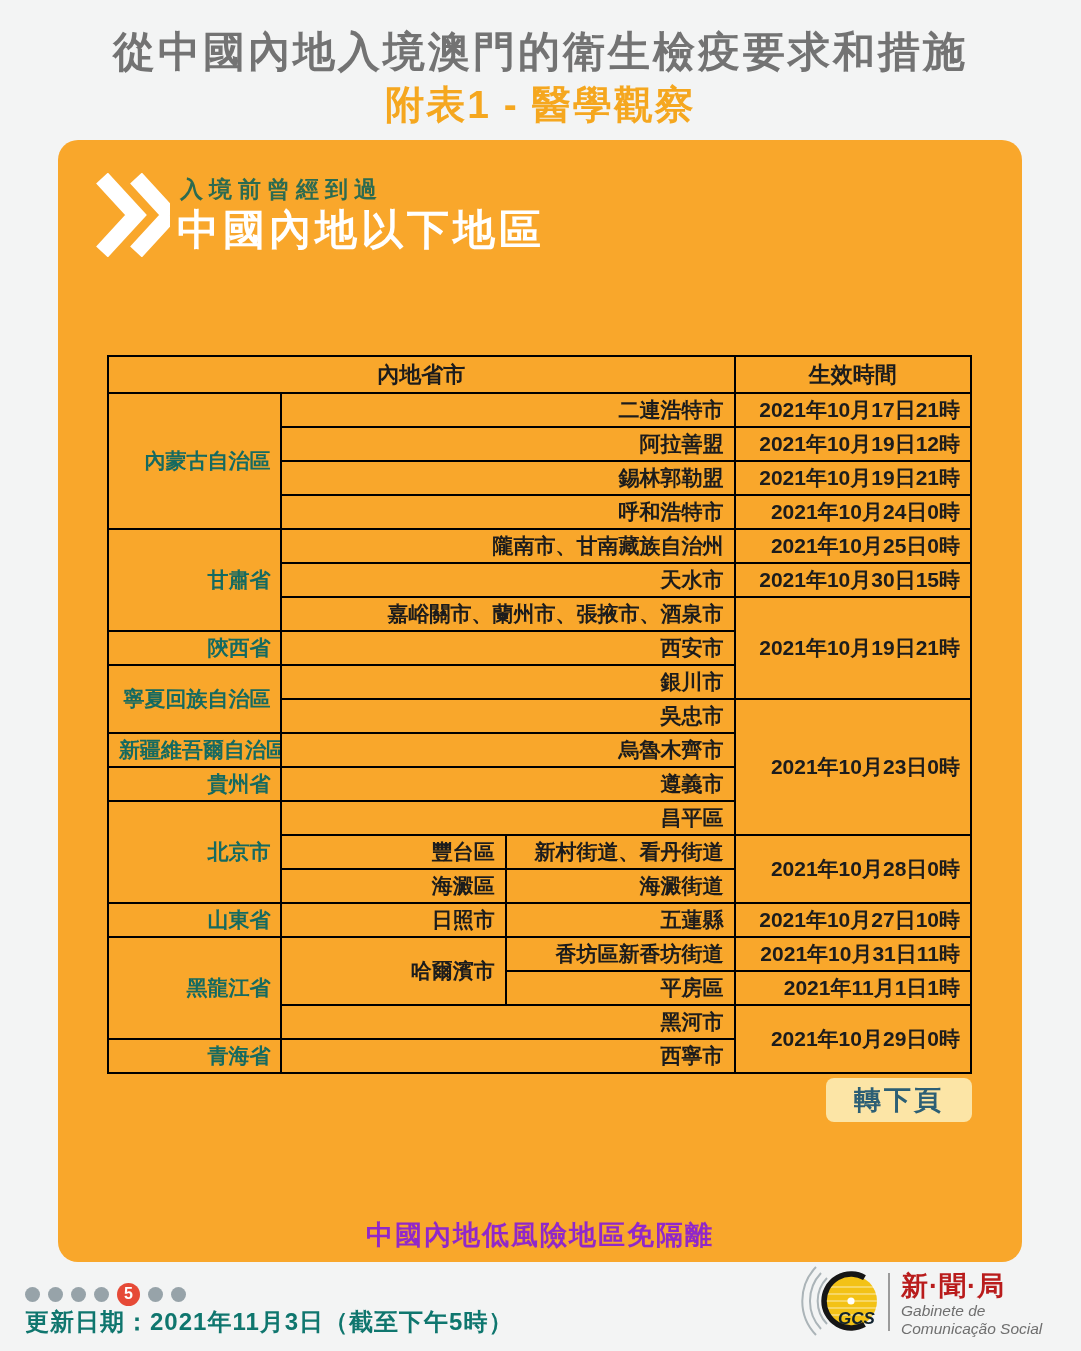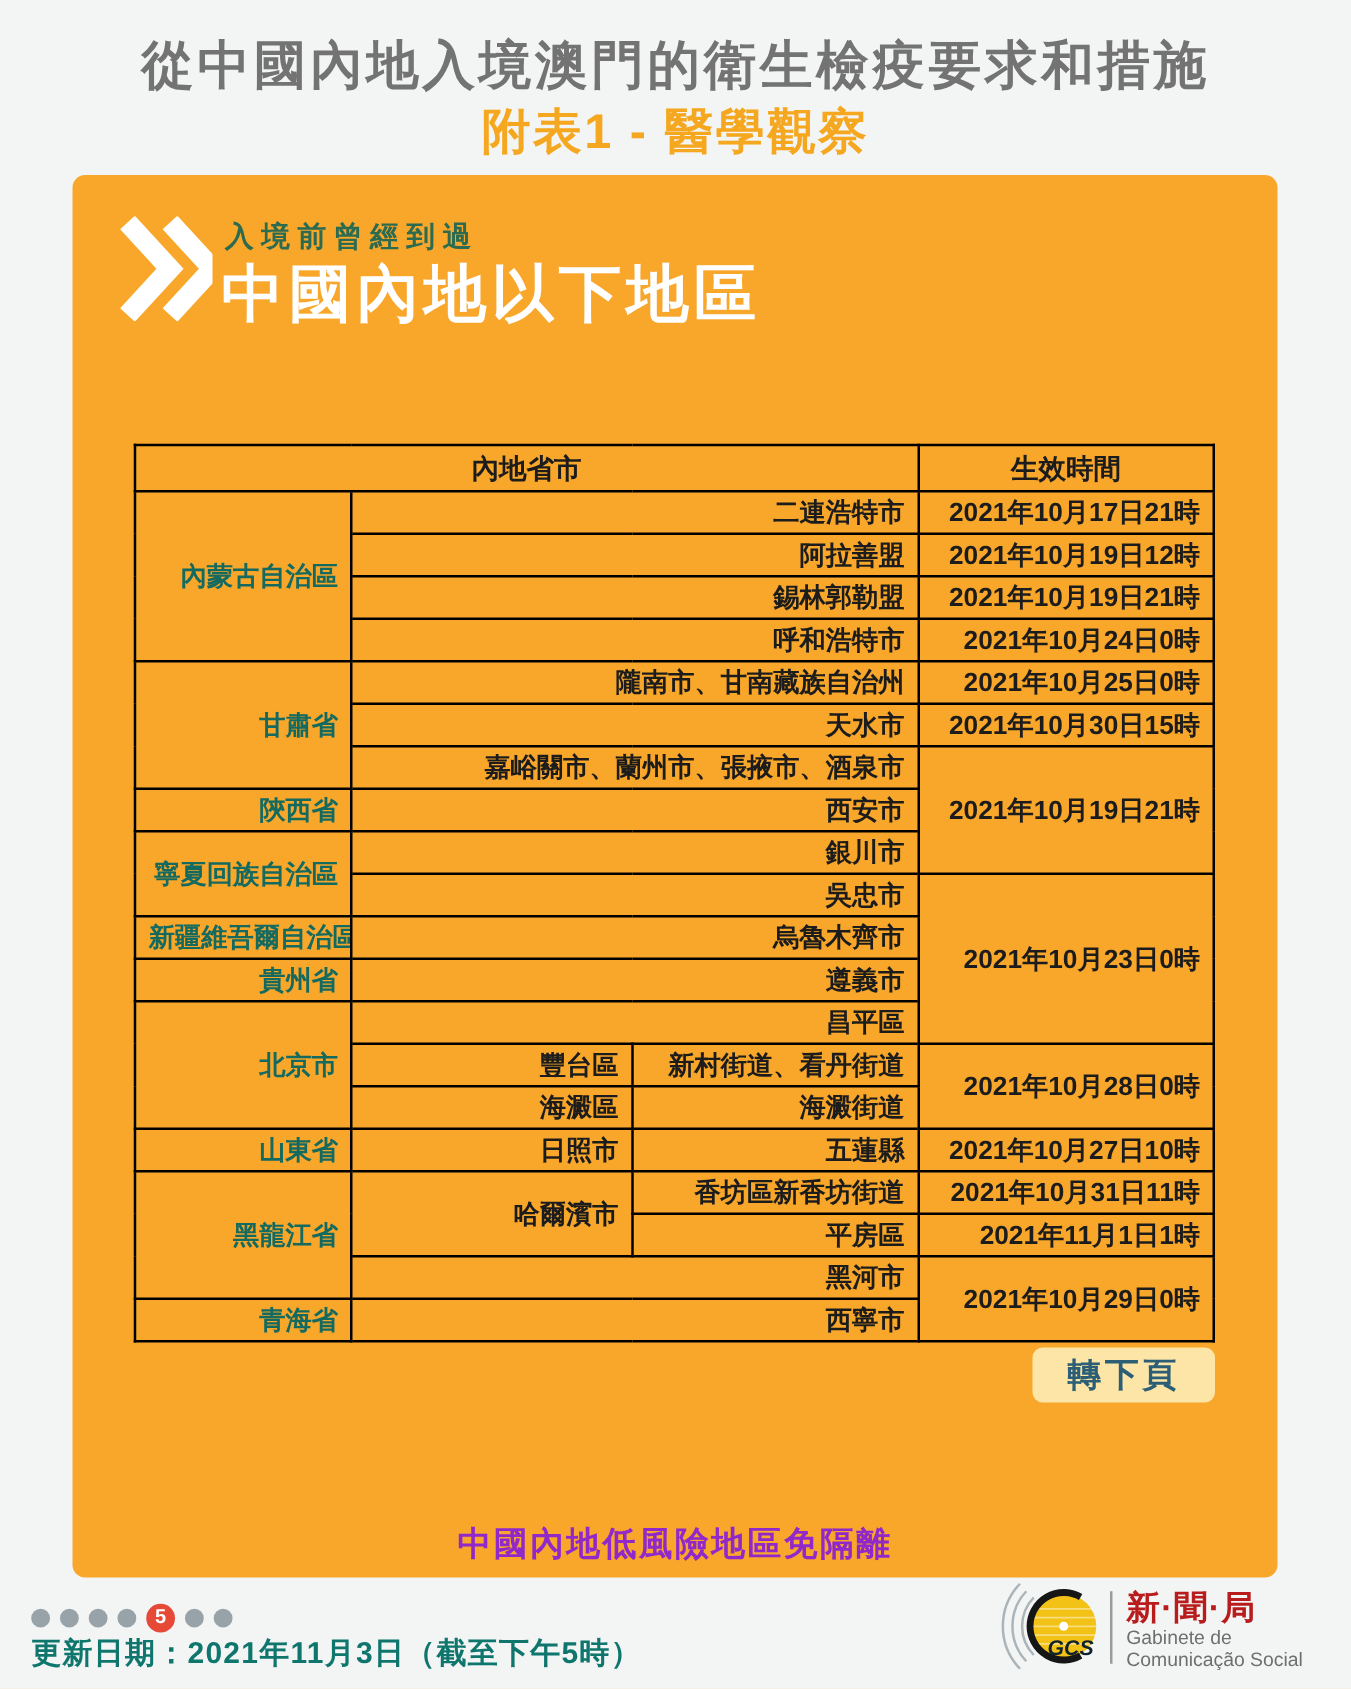"入境前曾經到過" .card { border-radius: 10px -> 20px }
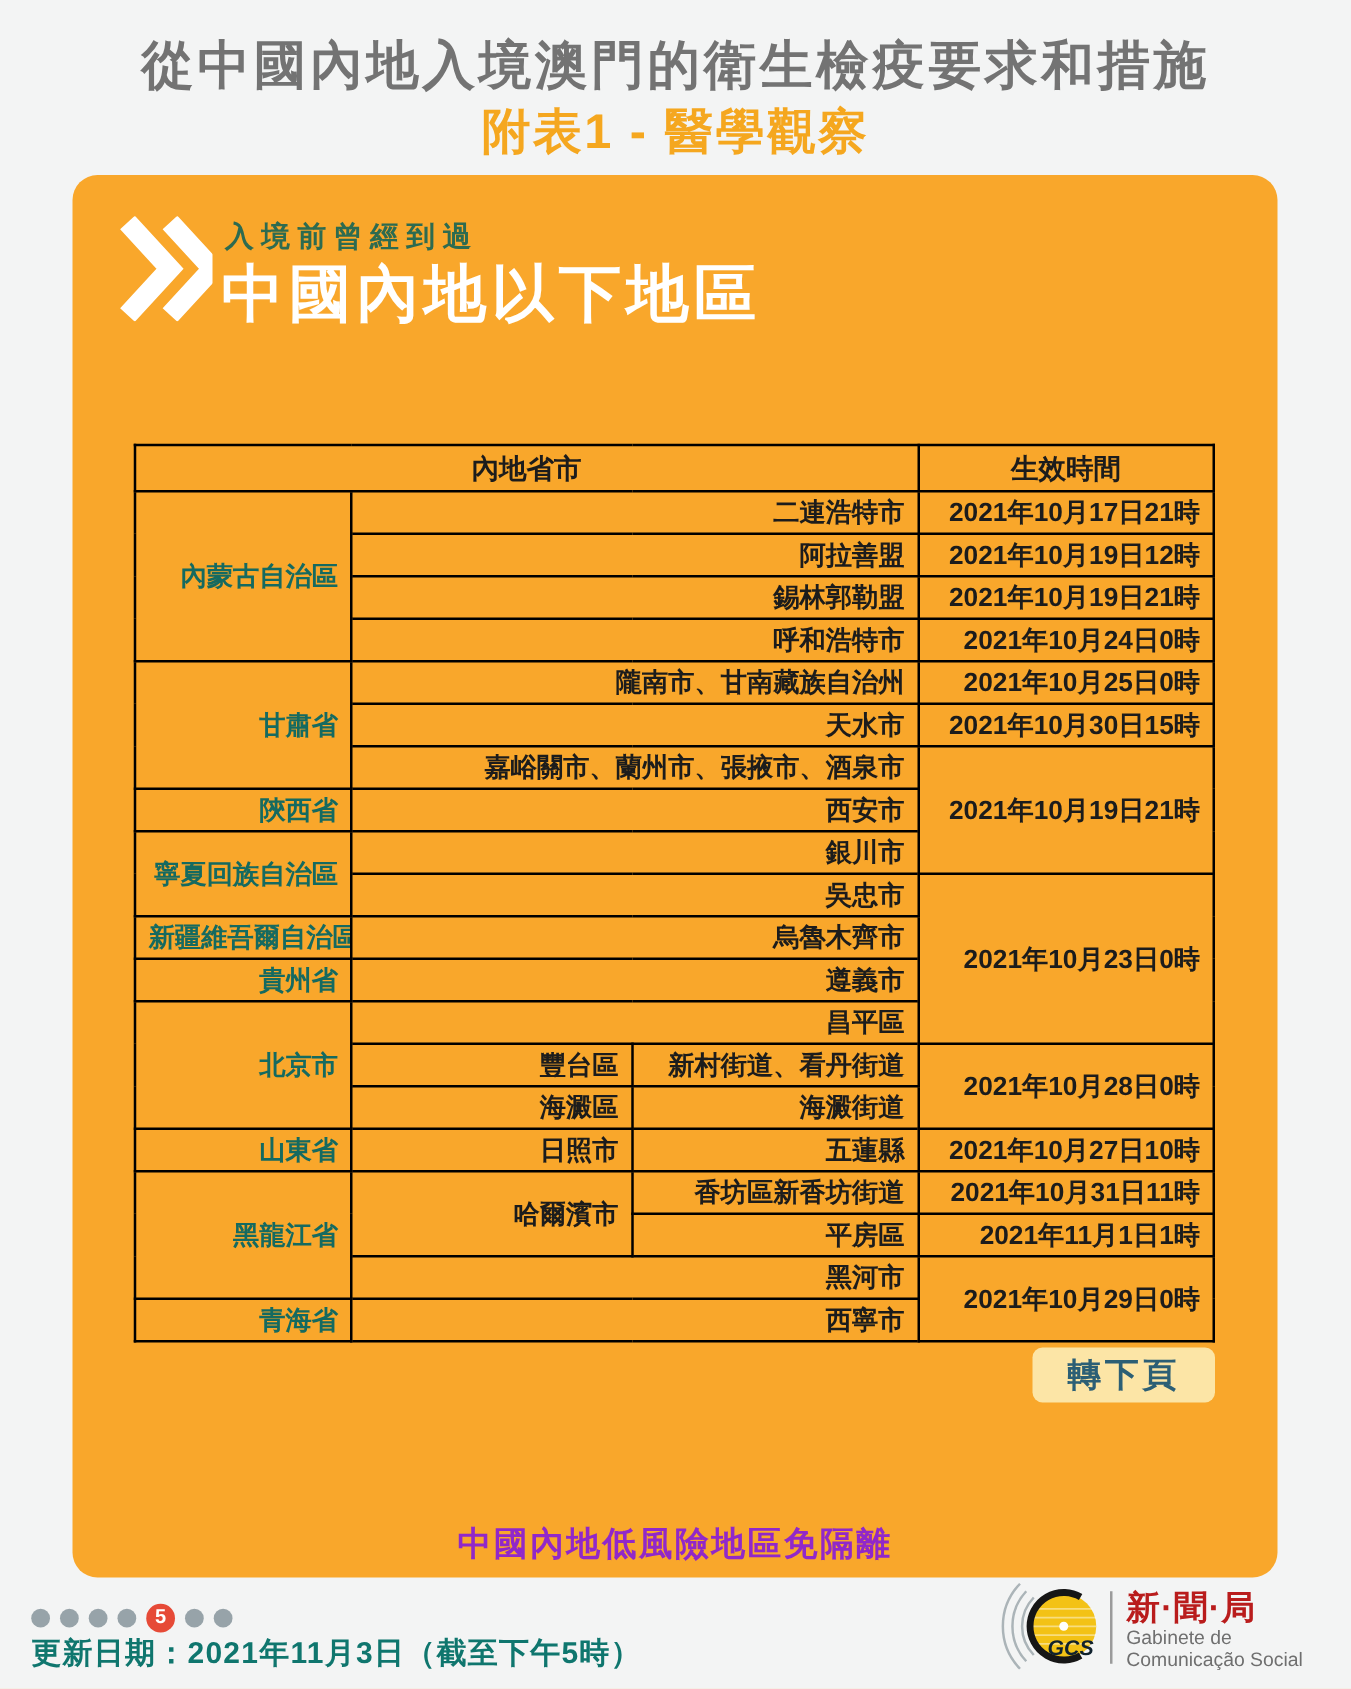"中國內地以下地區" .card-heading { font-size: 50px -> 42px }
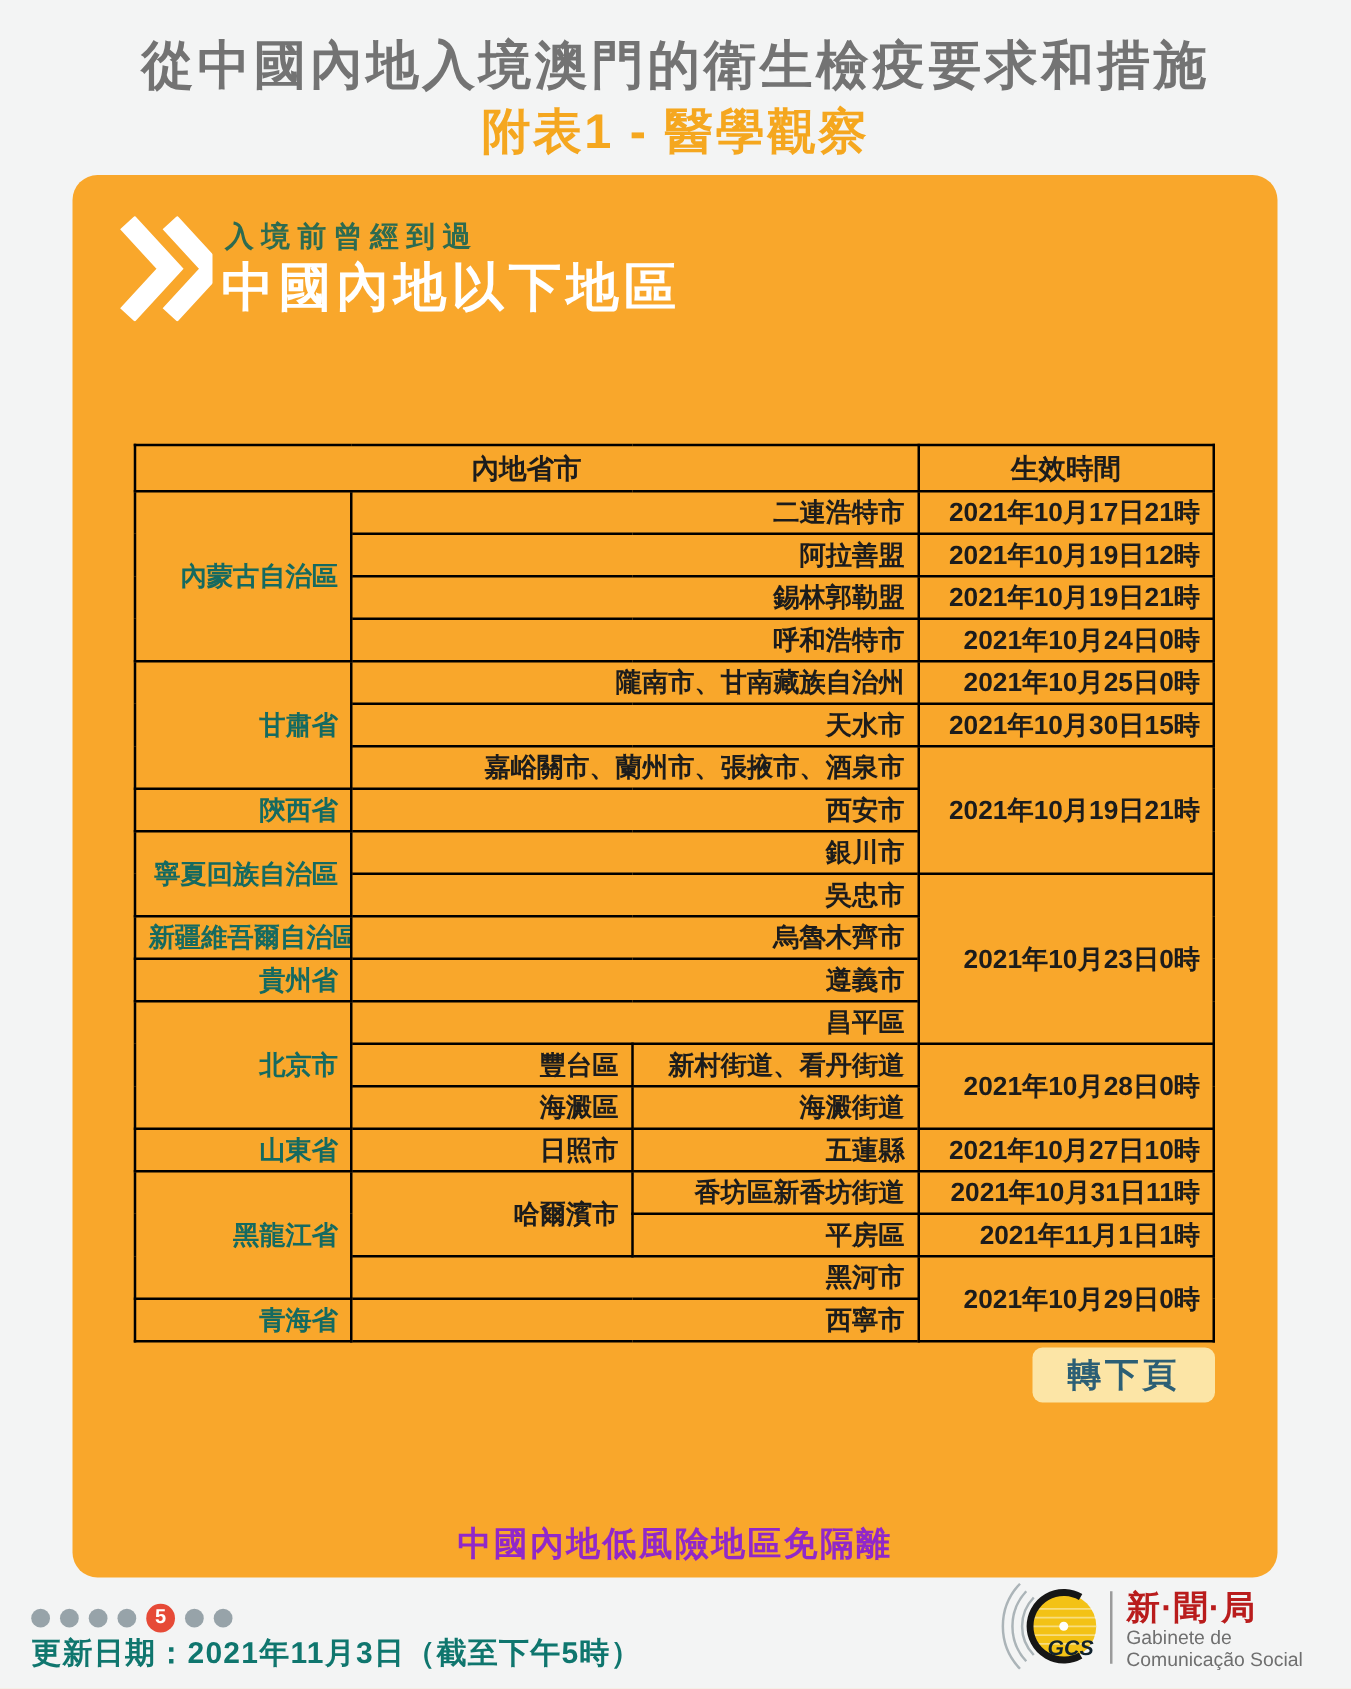"Gabinete de" .logo-pt { font-style: none -> italic }
